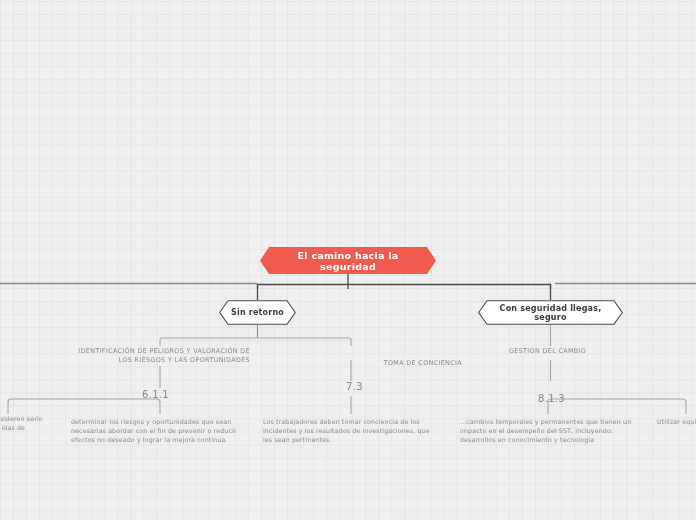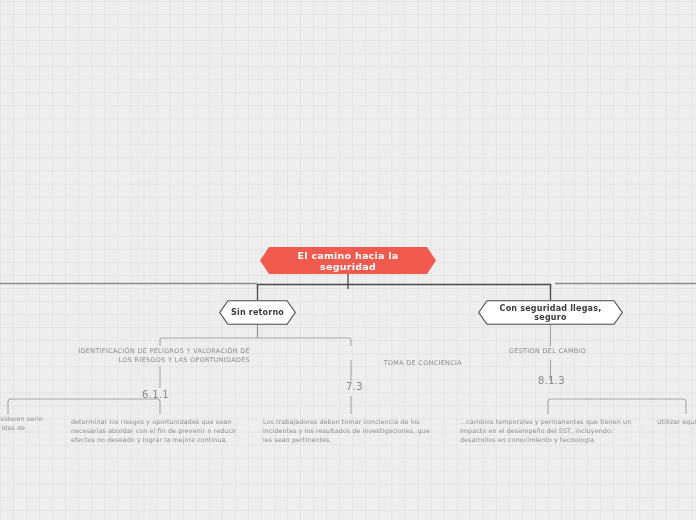"8.1.3" #l4-813 { top: 375px -> 393px }
